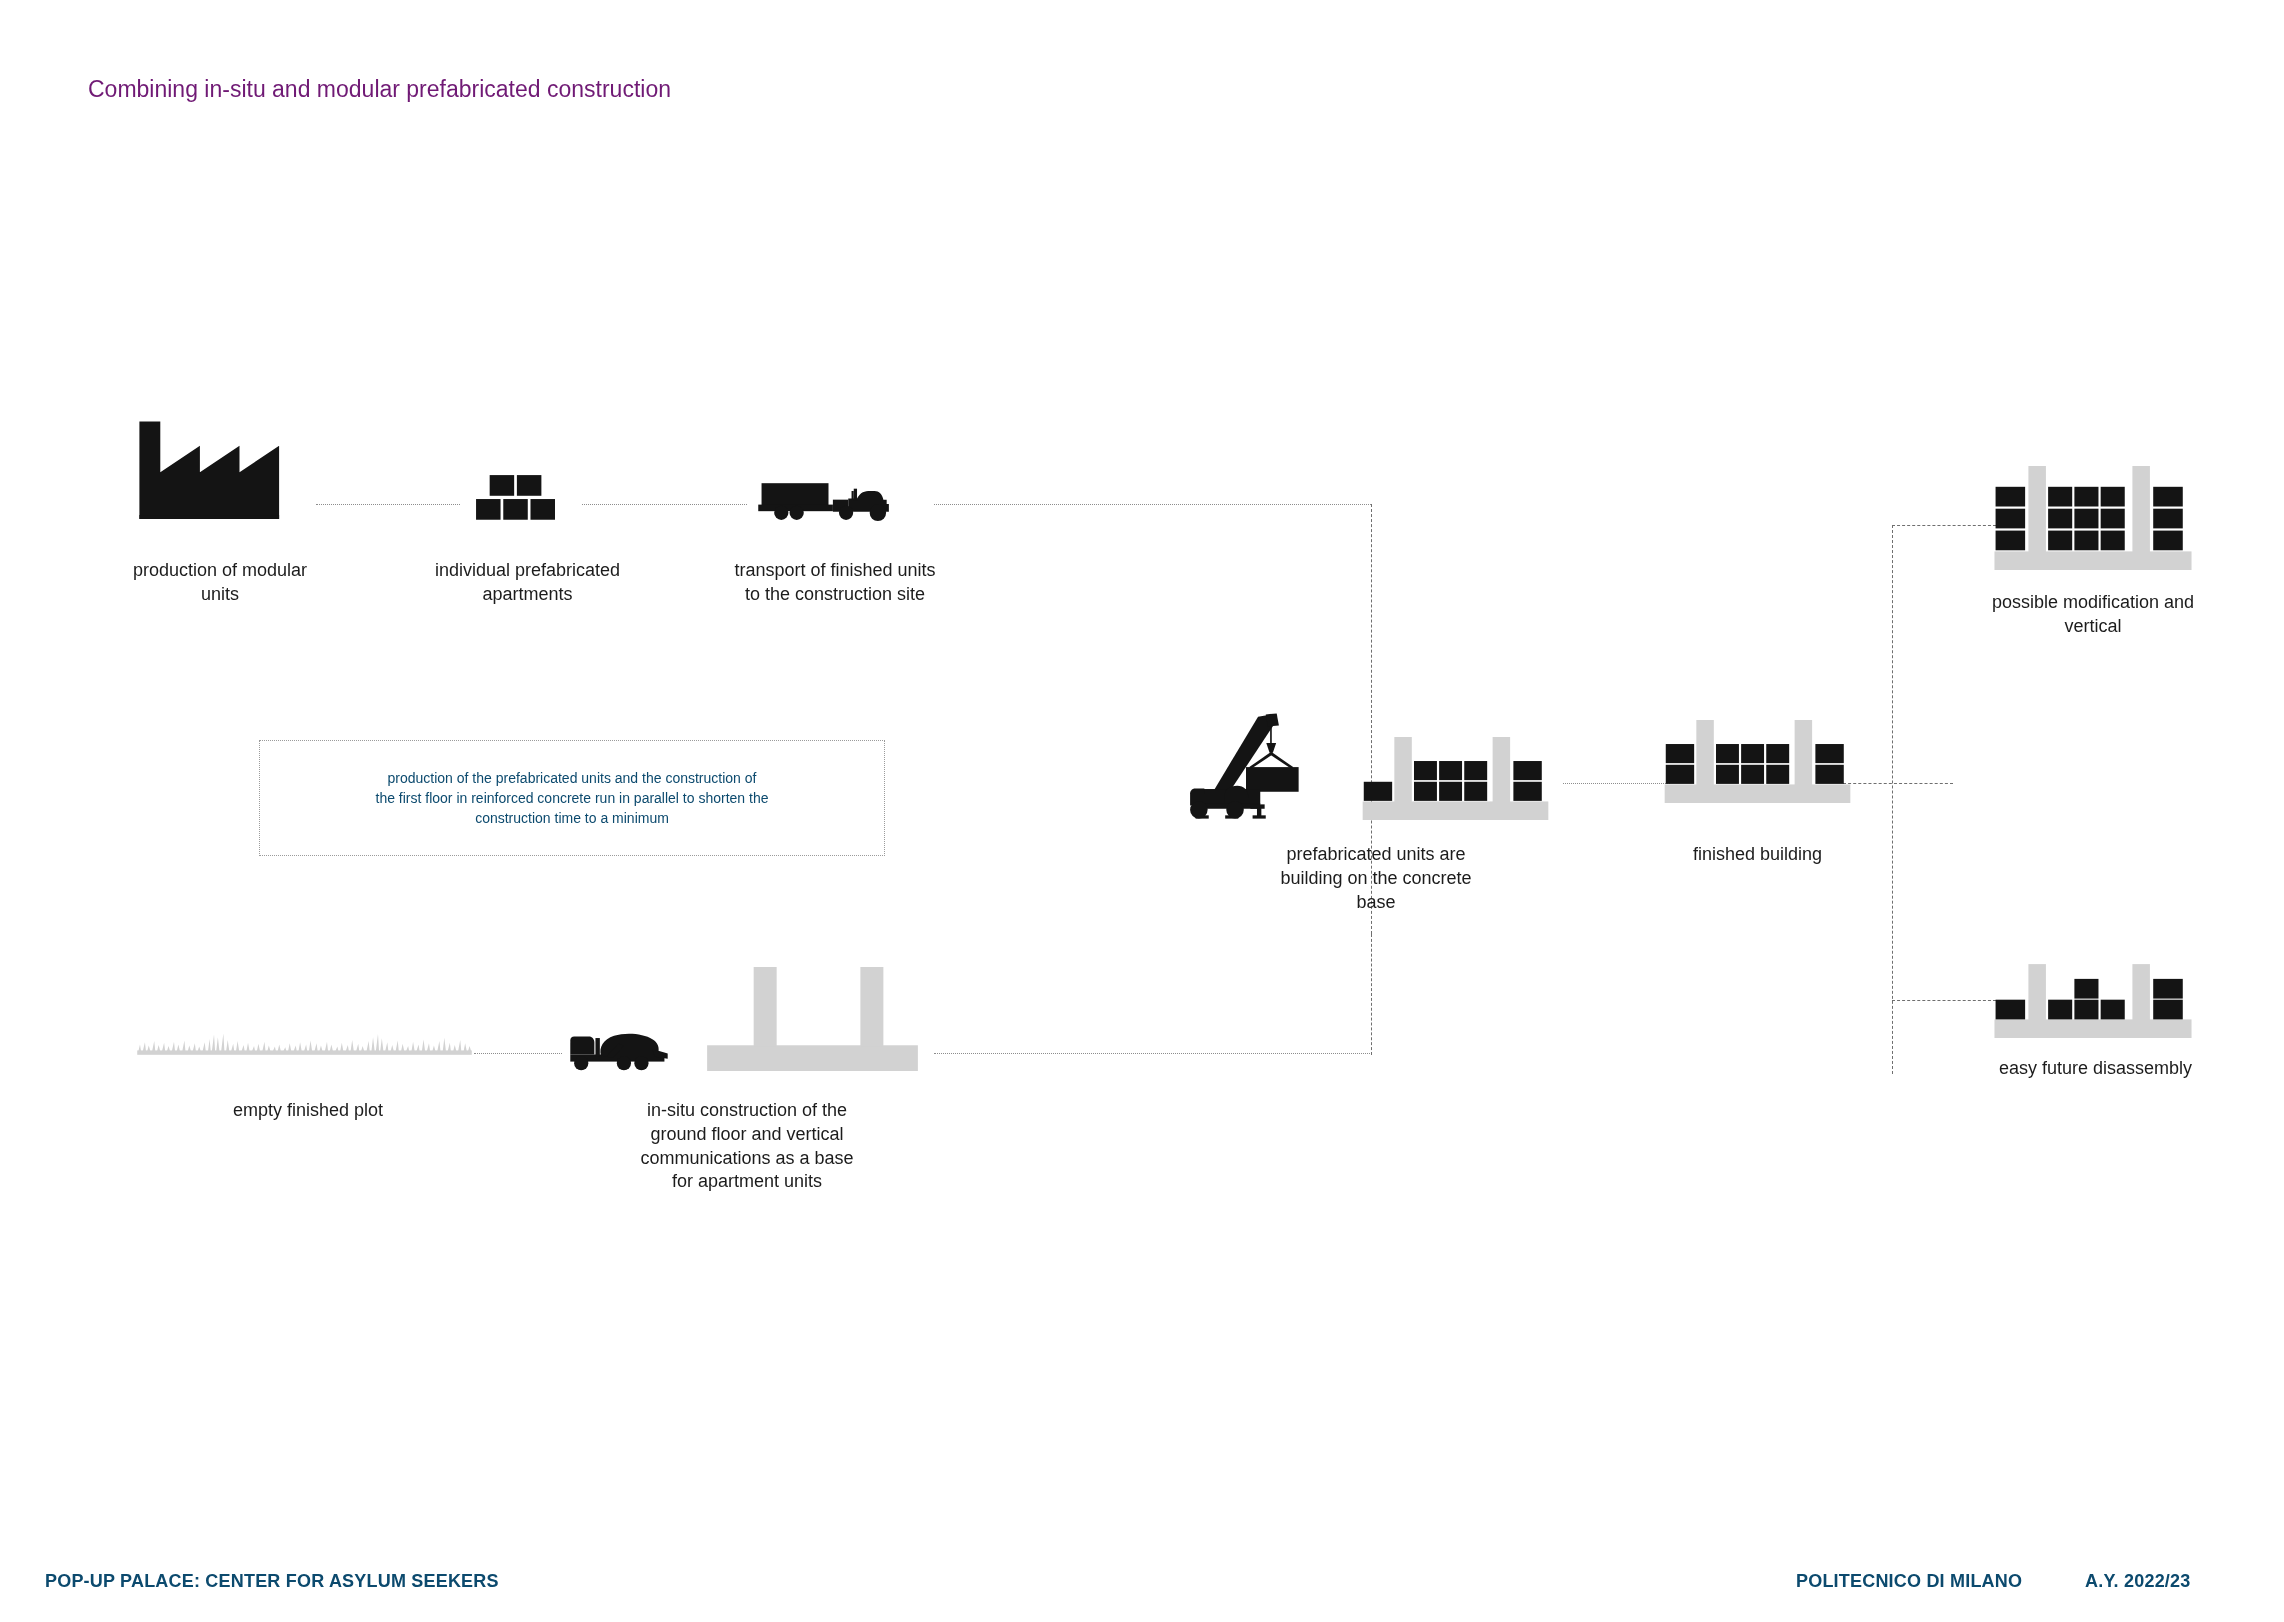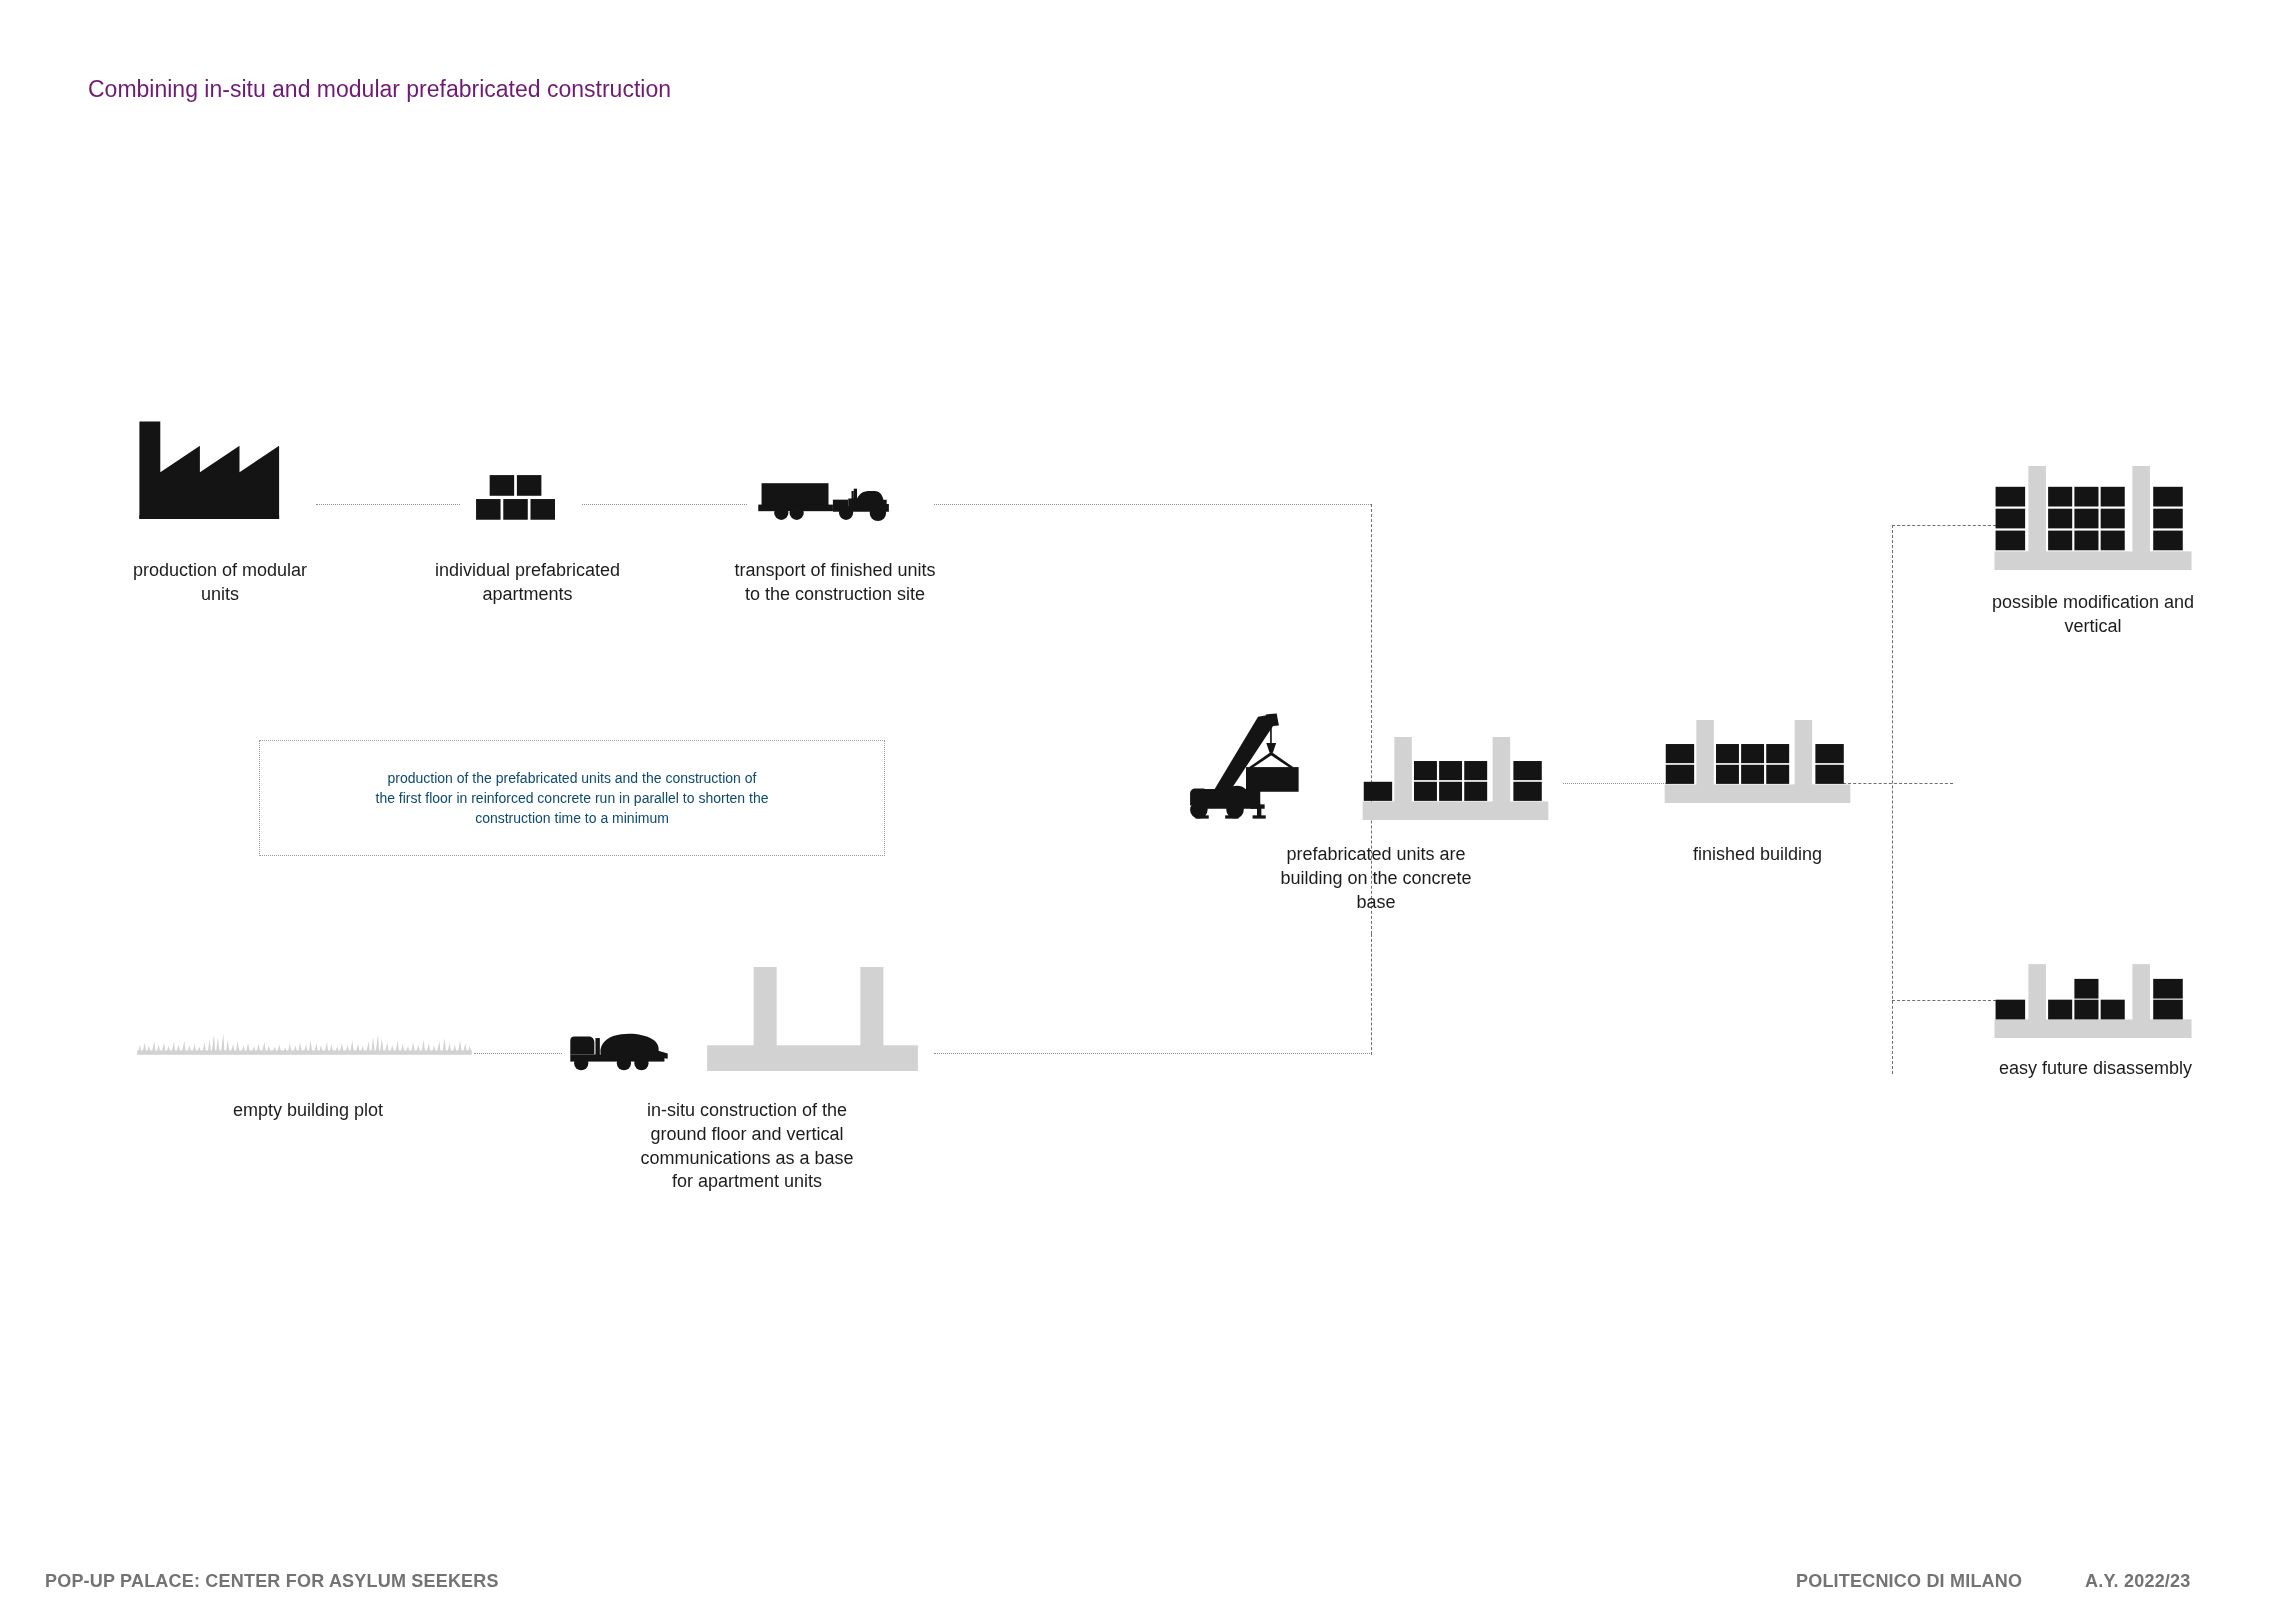"empty building plot" div.node-caption { text: building -> finished }
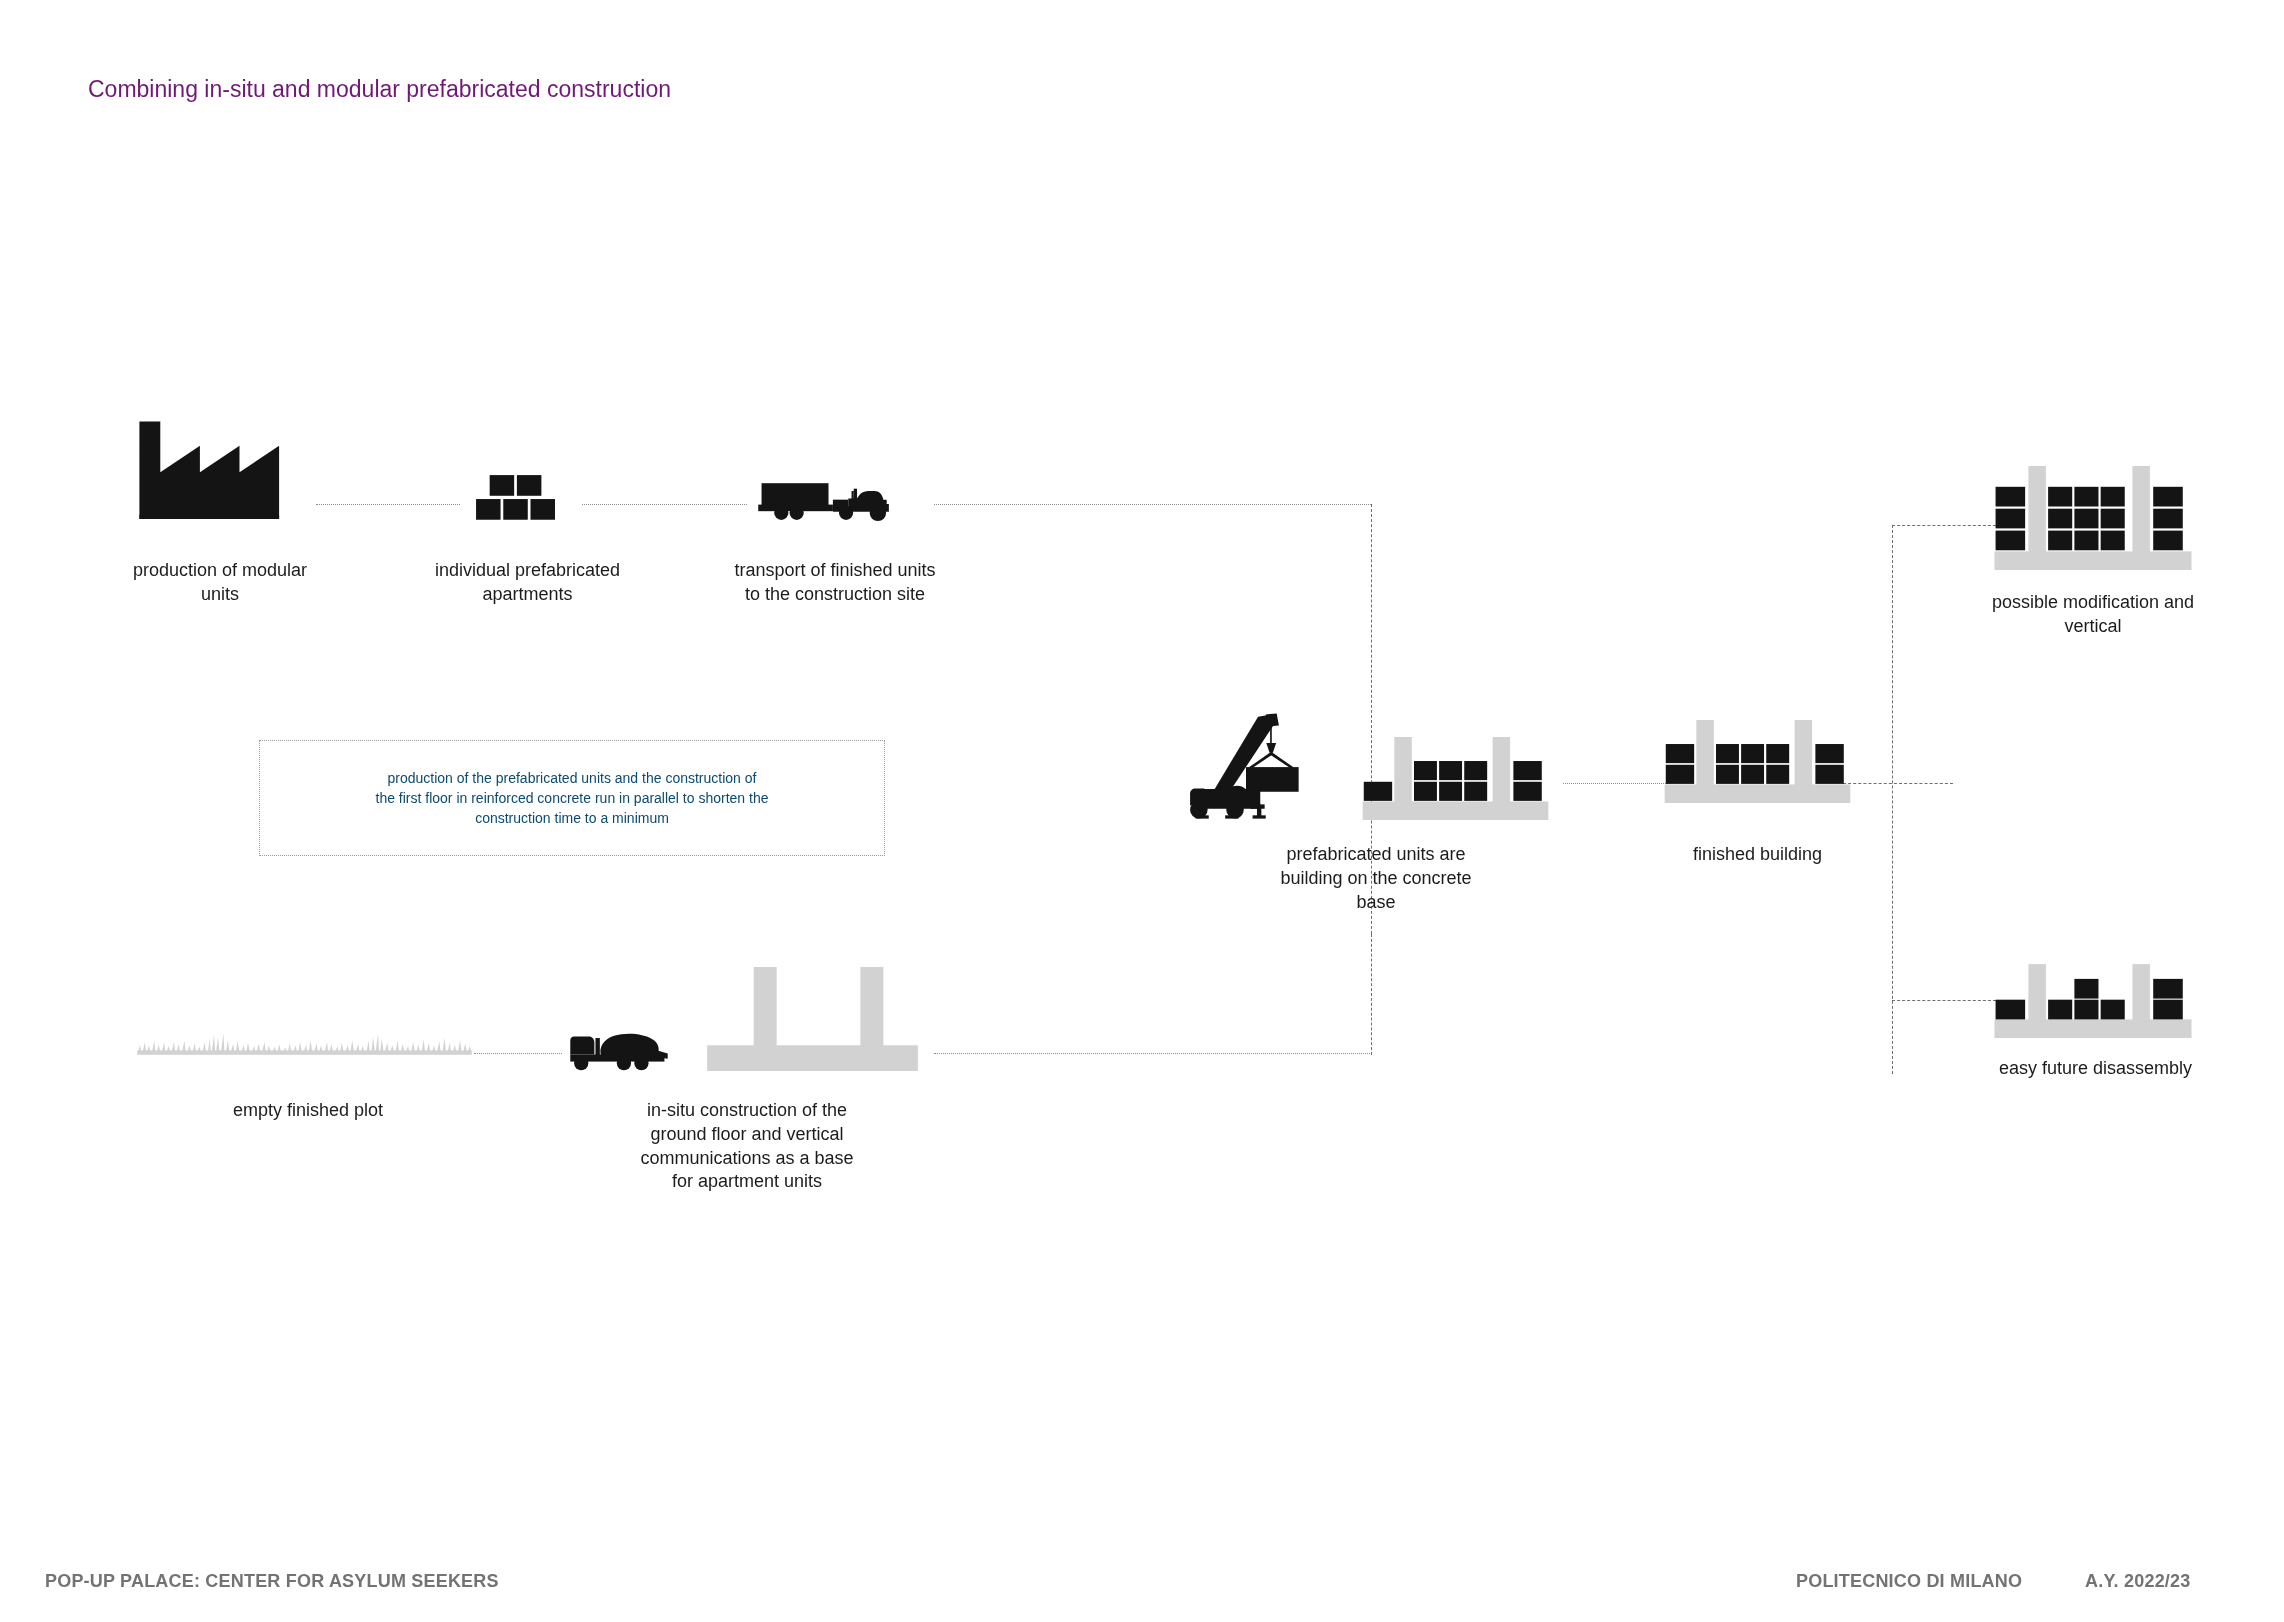"POP-UP PALACE: CENTER FOR ASYLUM" .footer-txt { color: #737373 -> #0c4a6e }
